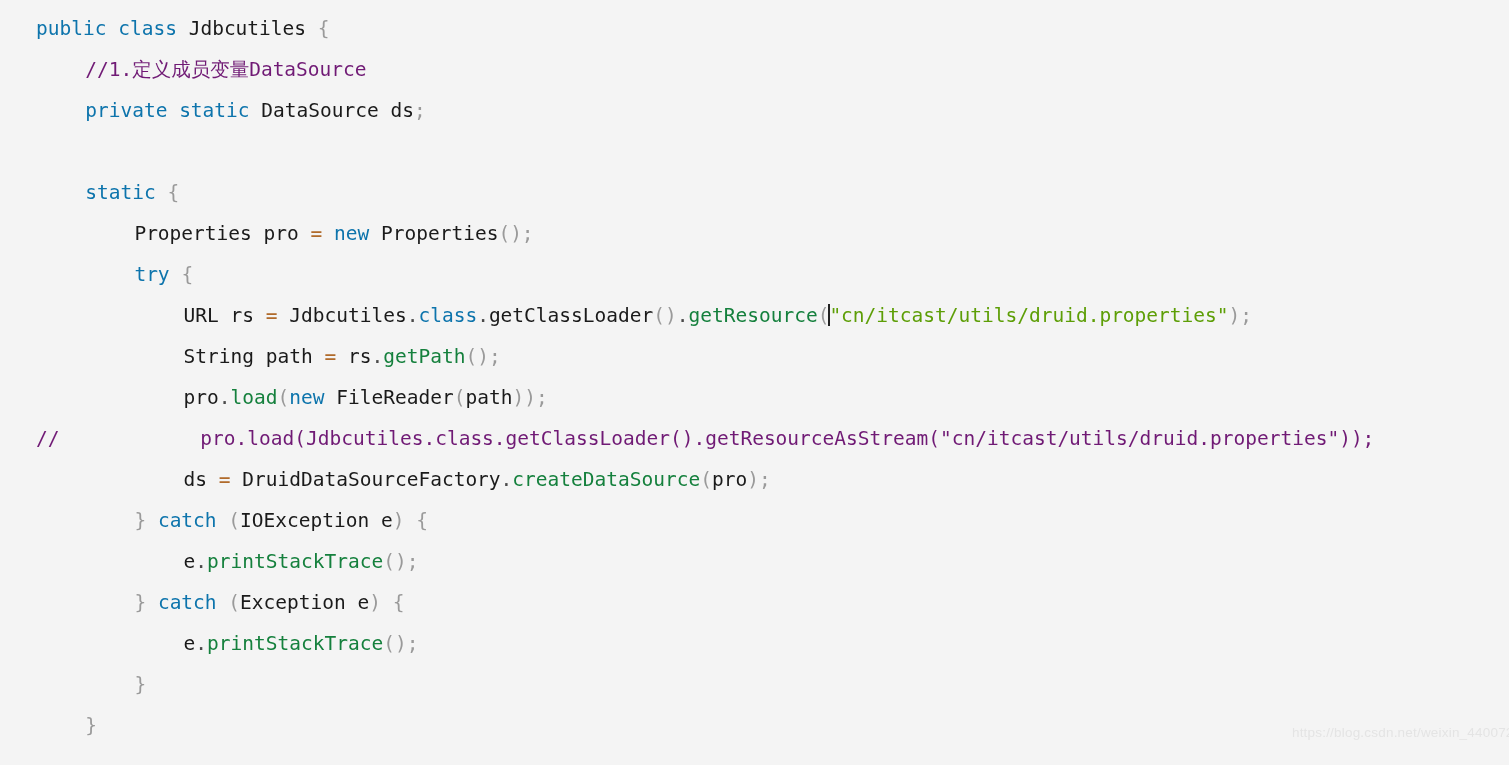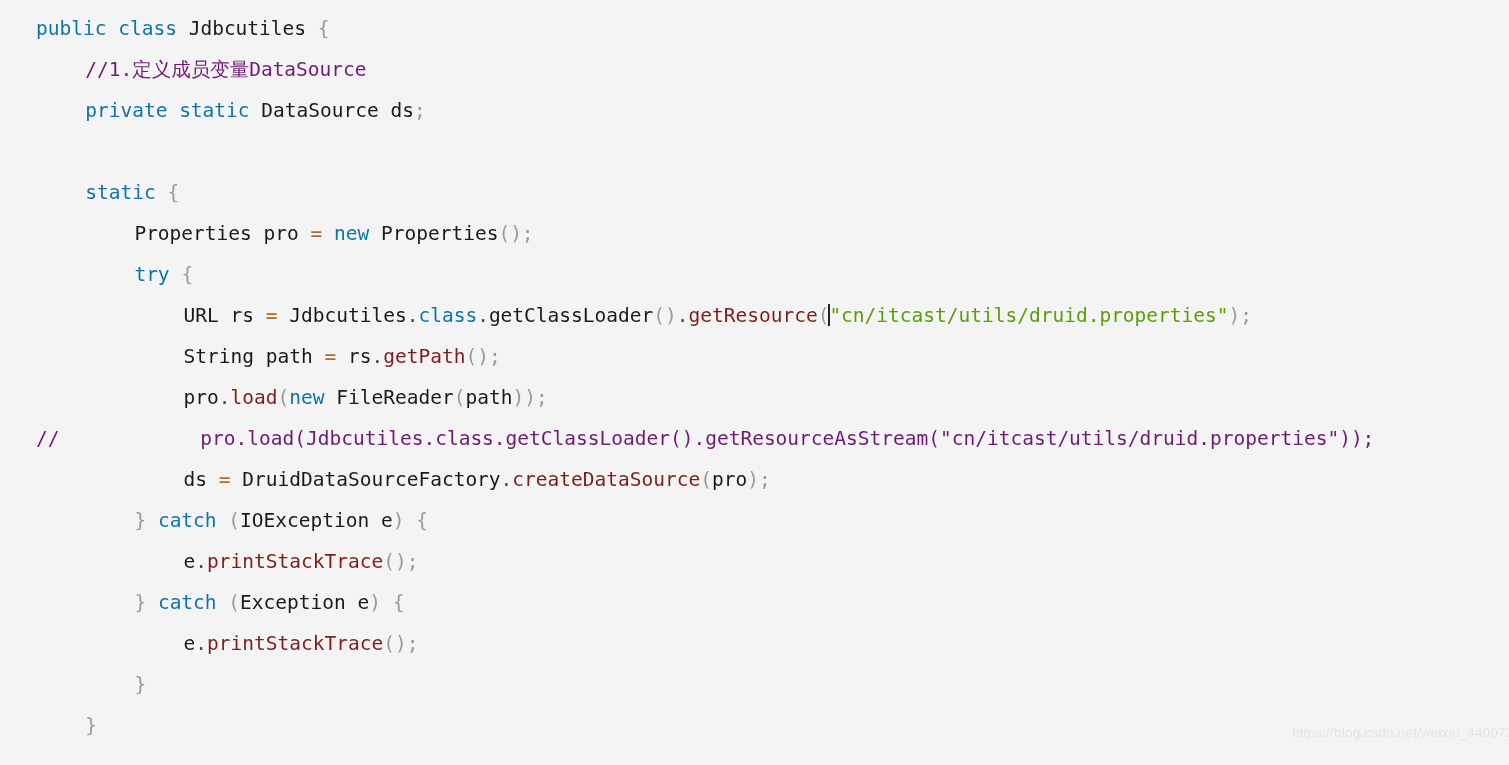"getResource" .tok-method { color: #7f1d1d -> #15803d }
